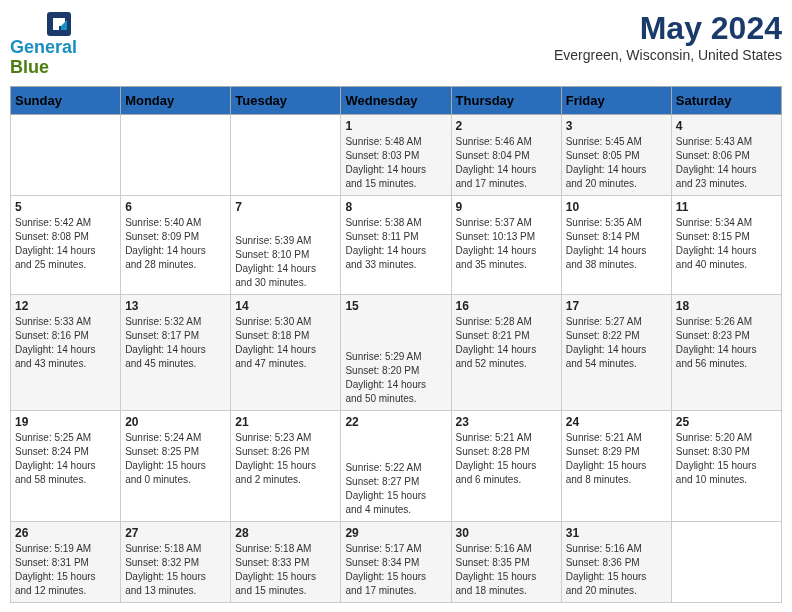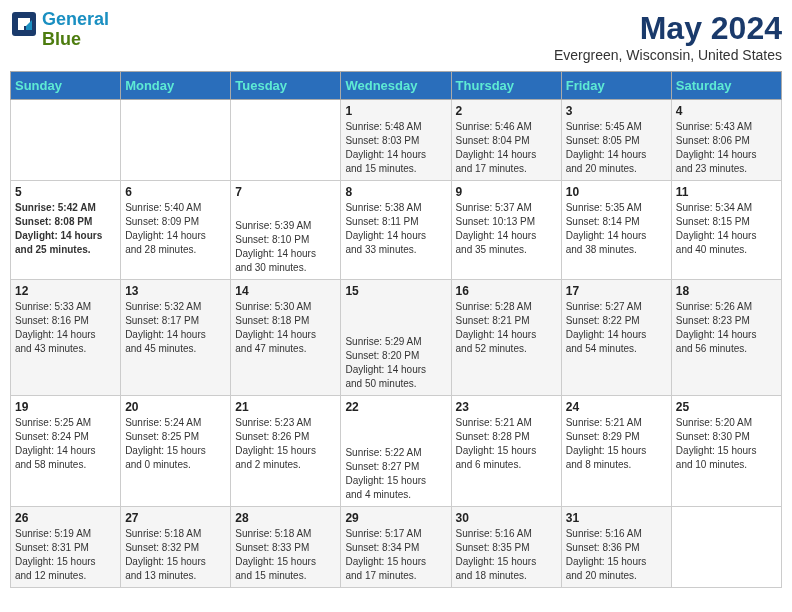"General" .logo { align-items: flex-start -> flex-end; flex-direction: none -> column }
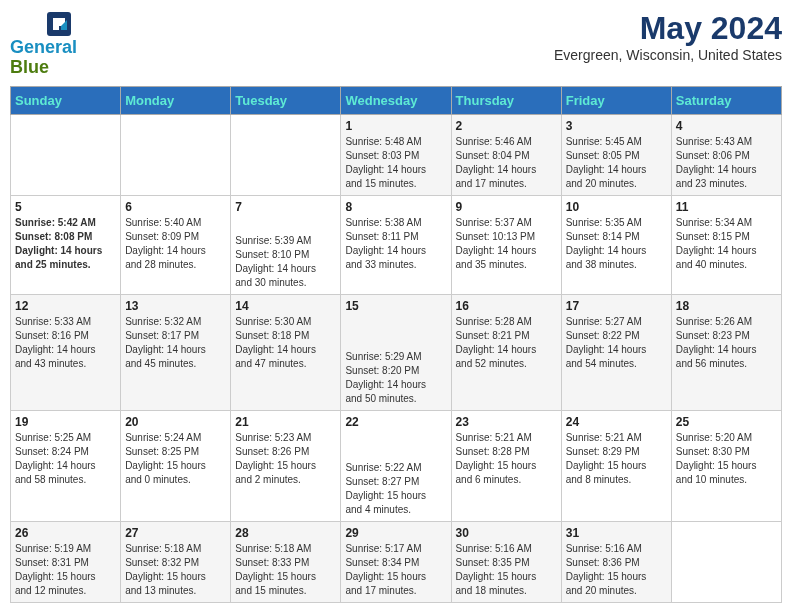"Sunday" thead tr { color: #5eead4 -> #000000 }
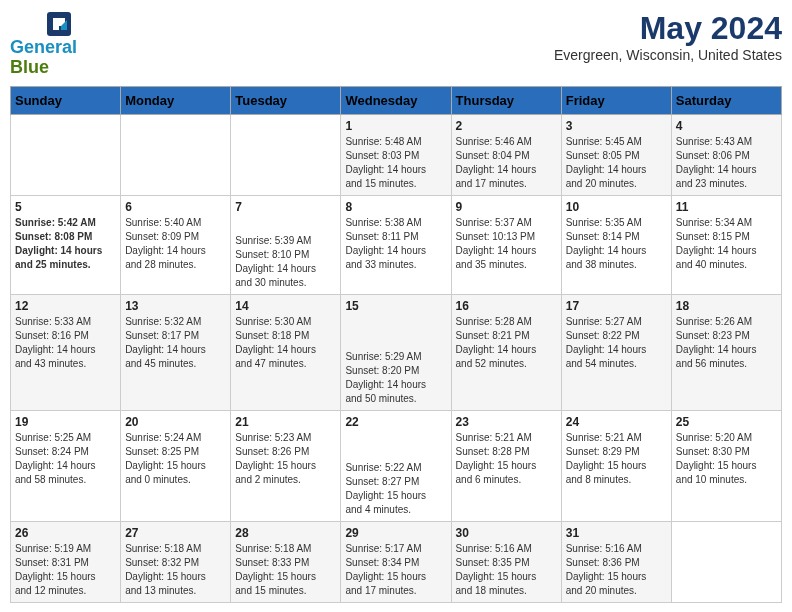"Sunrise: 5:42 AM" div.day-info { font-weight: bold -> none }
